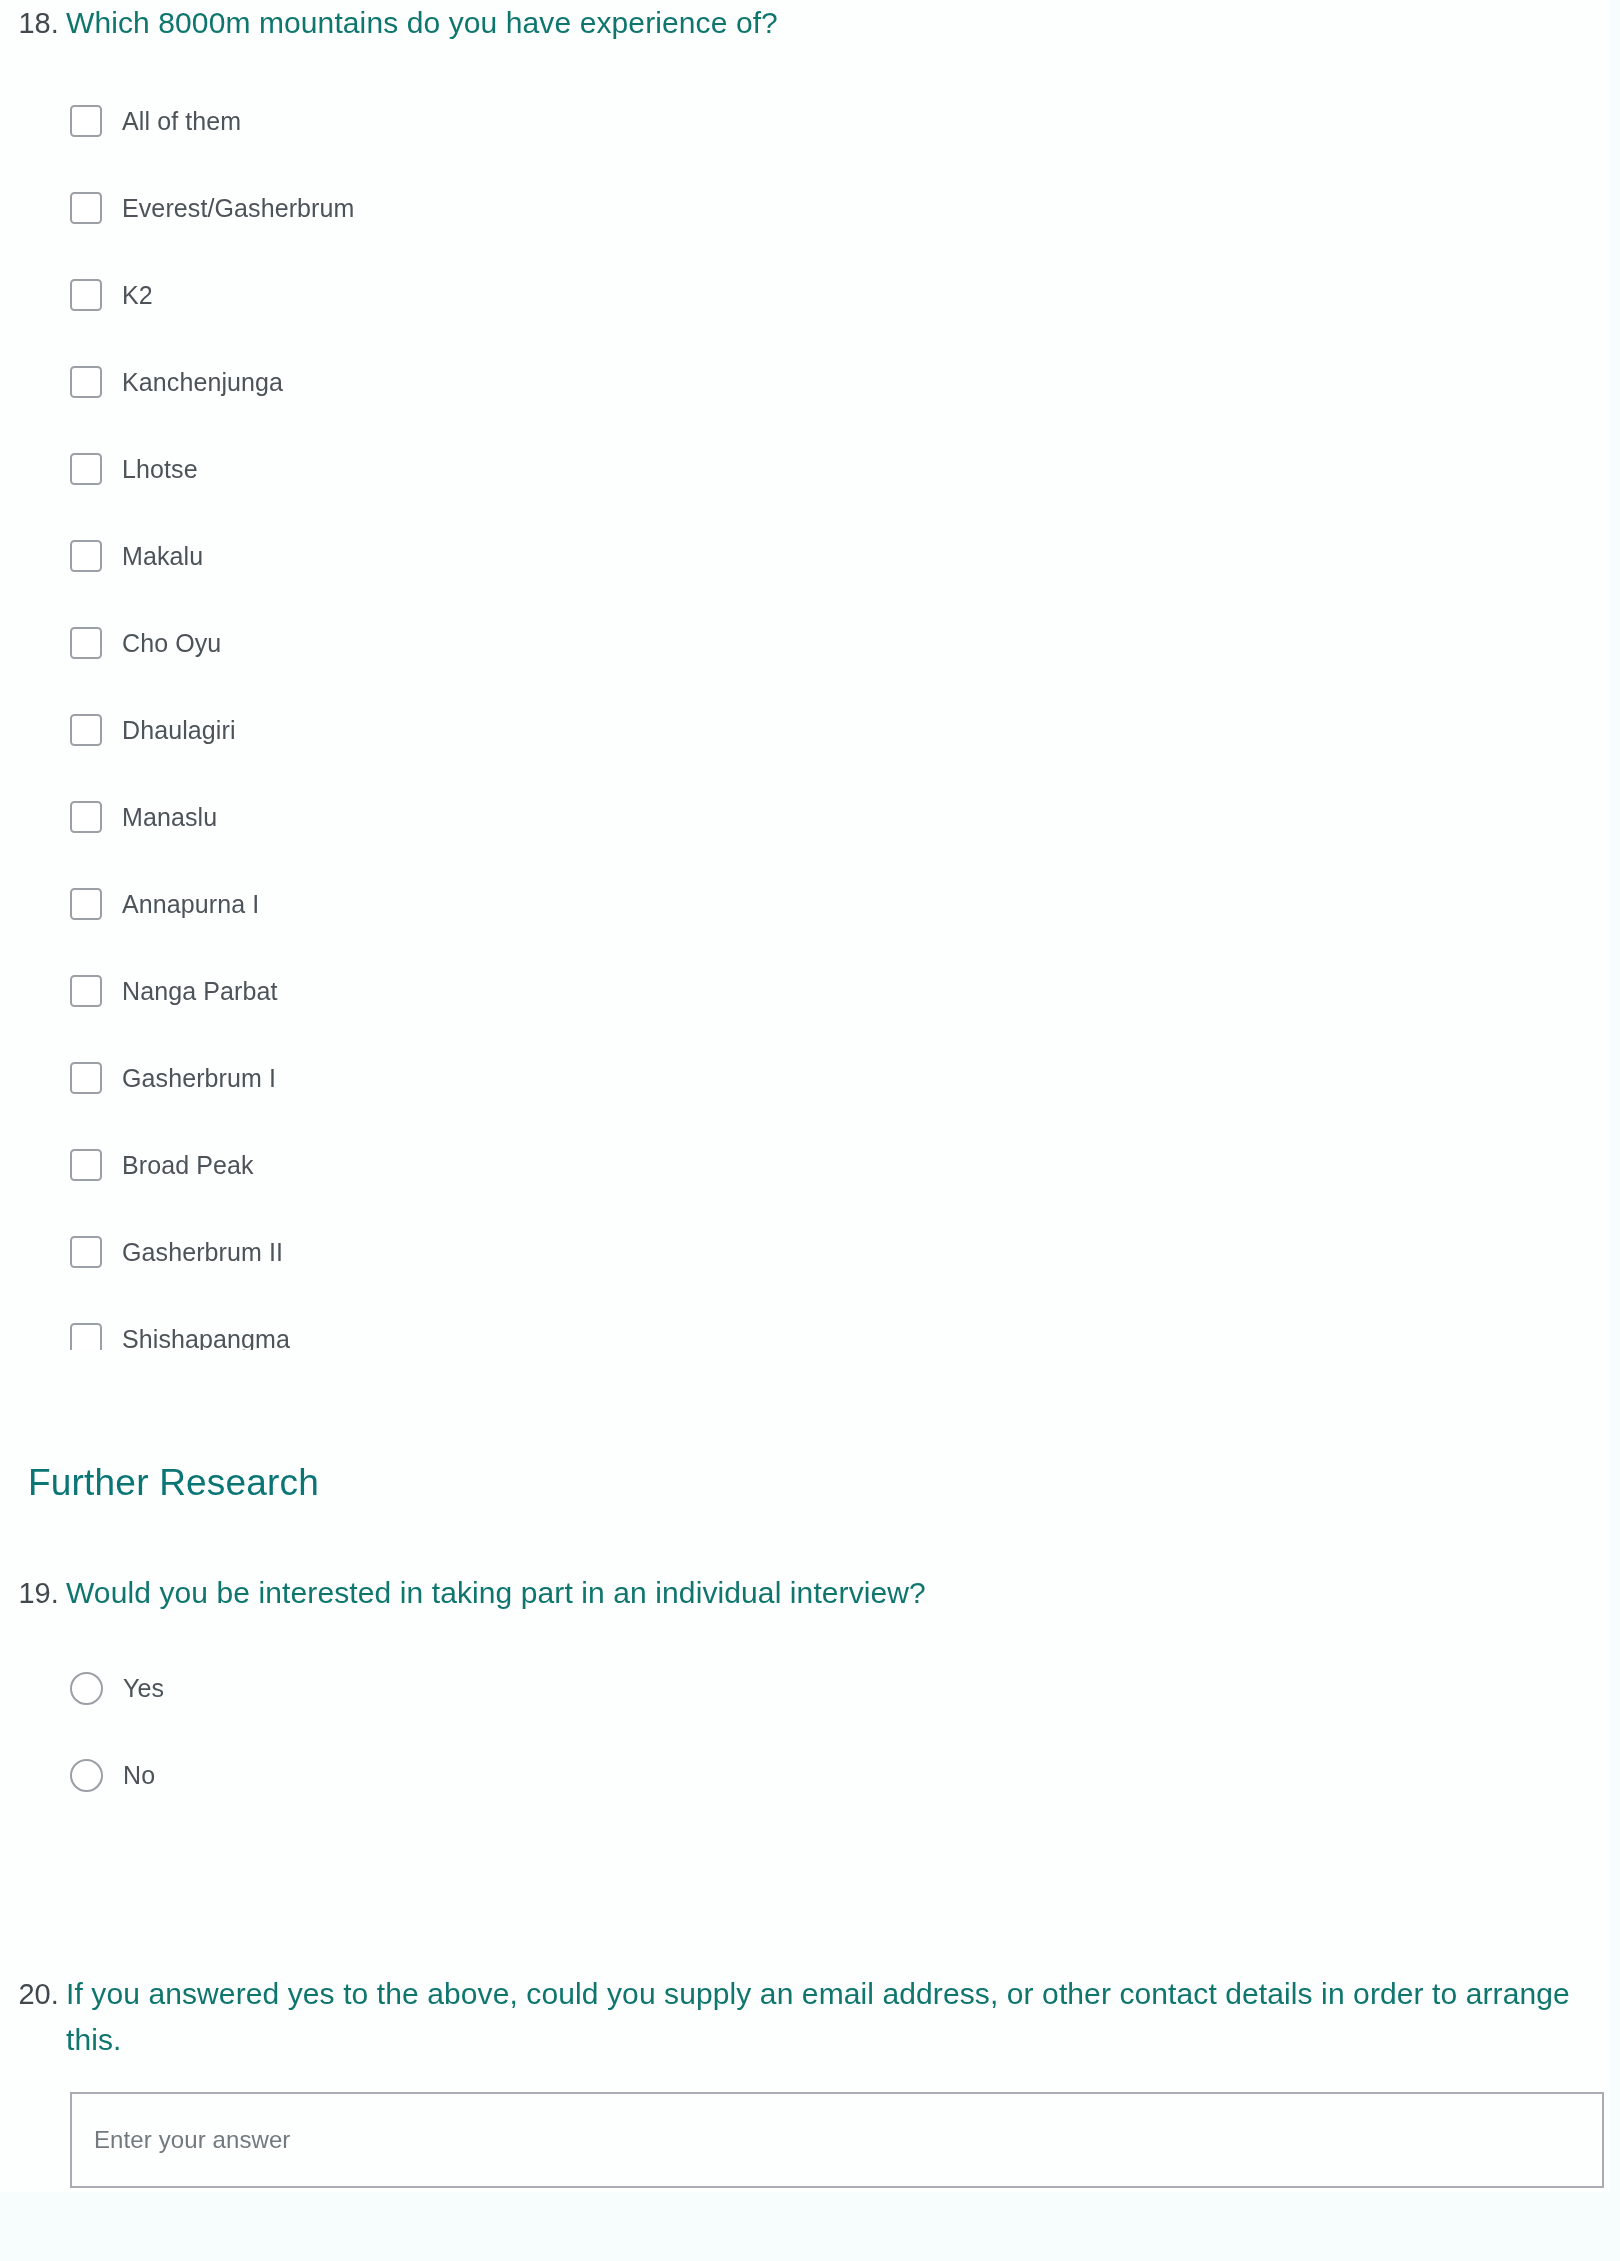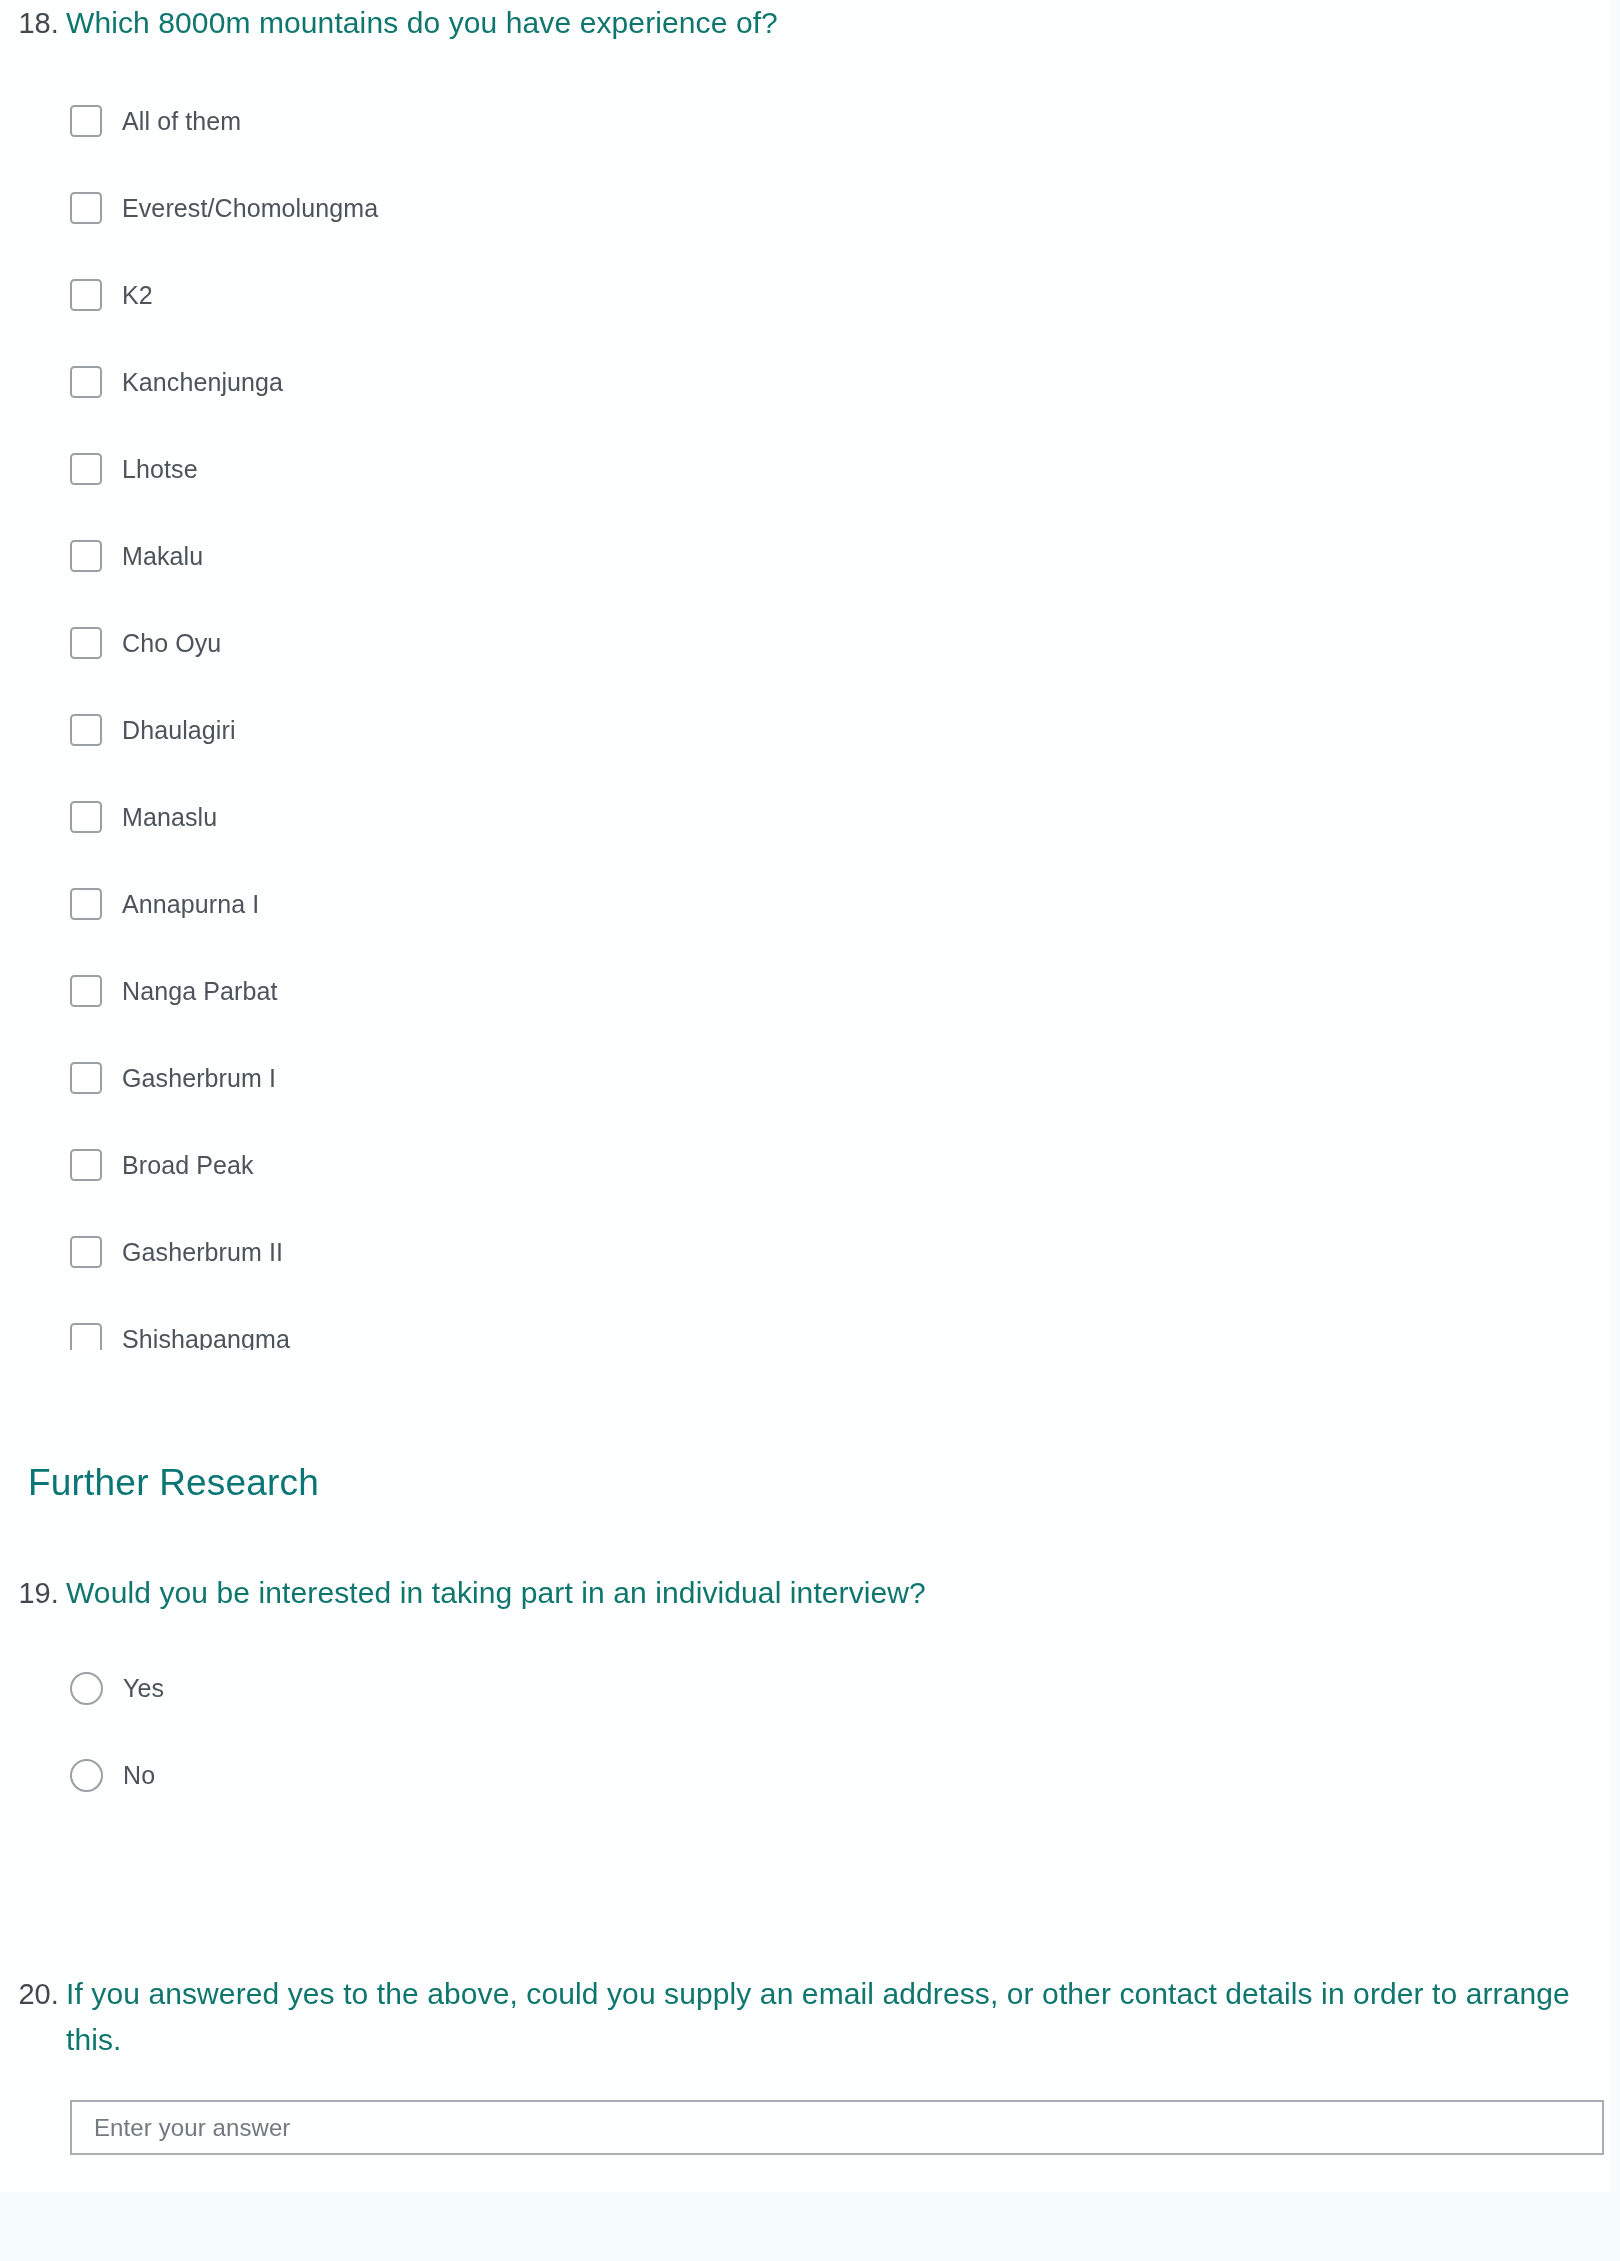"Everest/Chomolungma" span.opt-label { text: Everest/Chomolungma -> Everest/Gasherbrum }
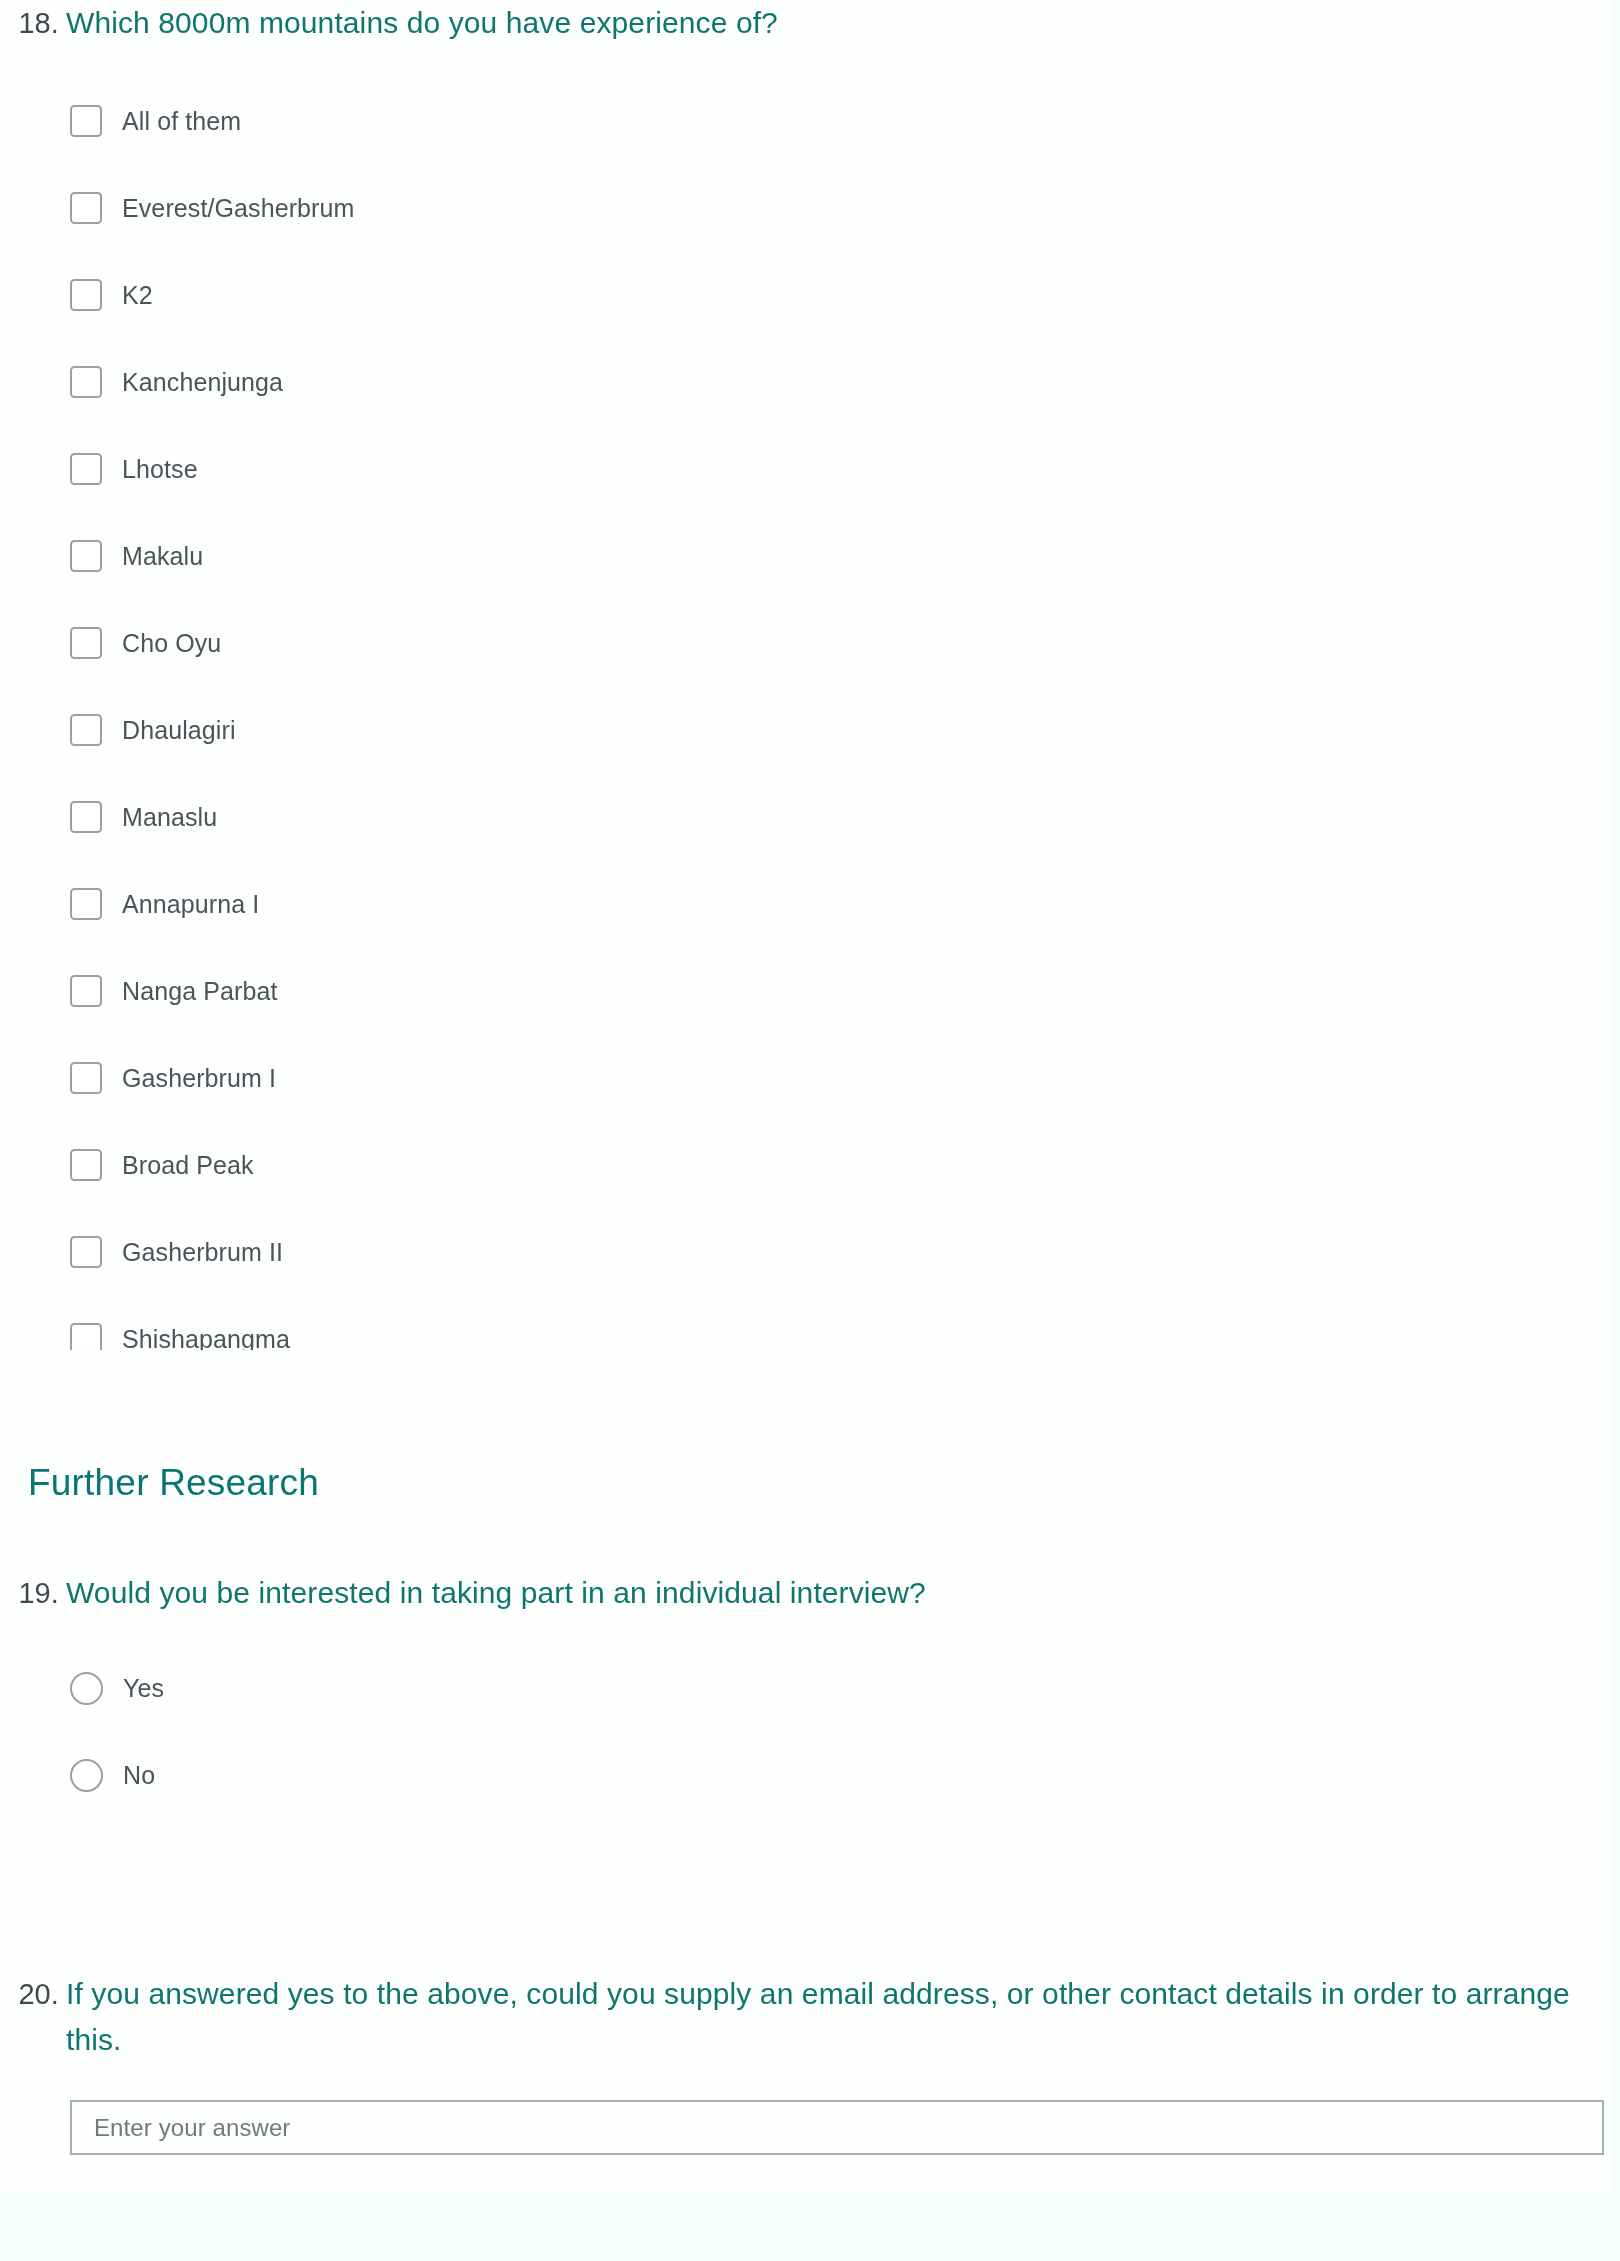"Enter your answer" div.answer-field { height: 55px -> 96px; margin-top: 8px -> none }
